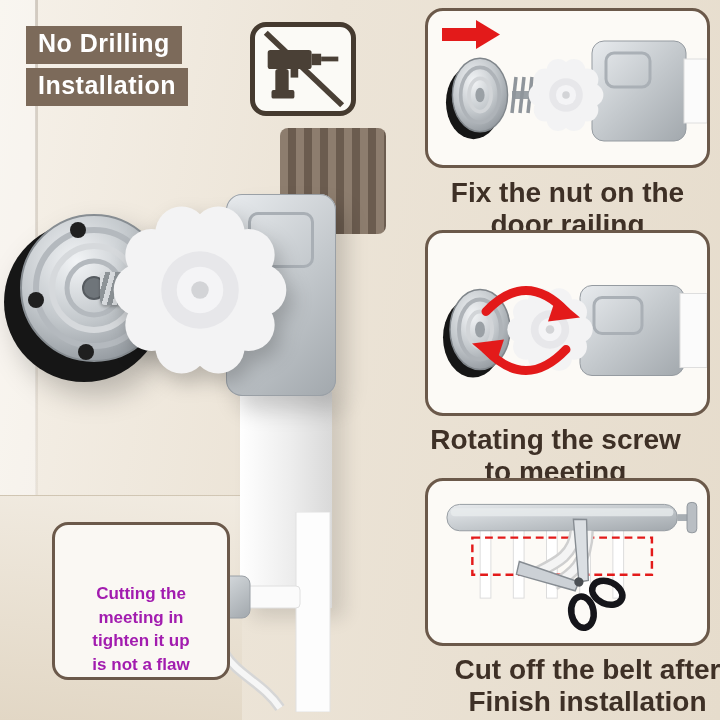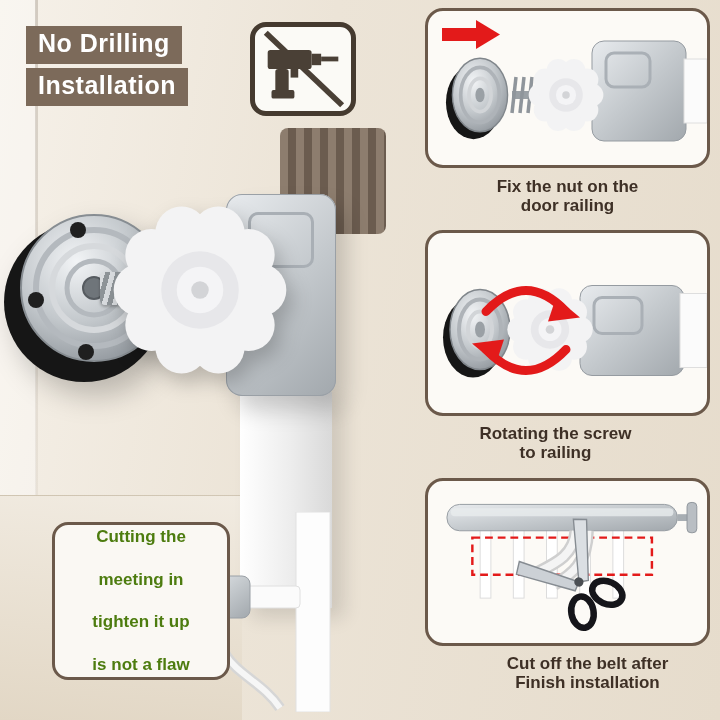"Fix the nut on the" .caption { font-size: 17px -> 28px }
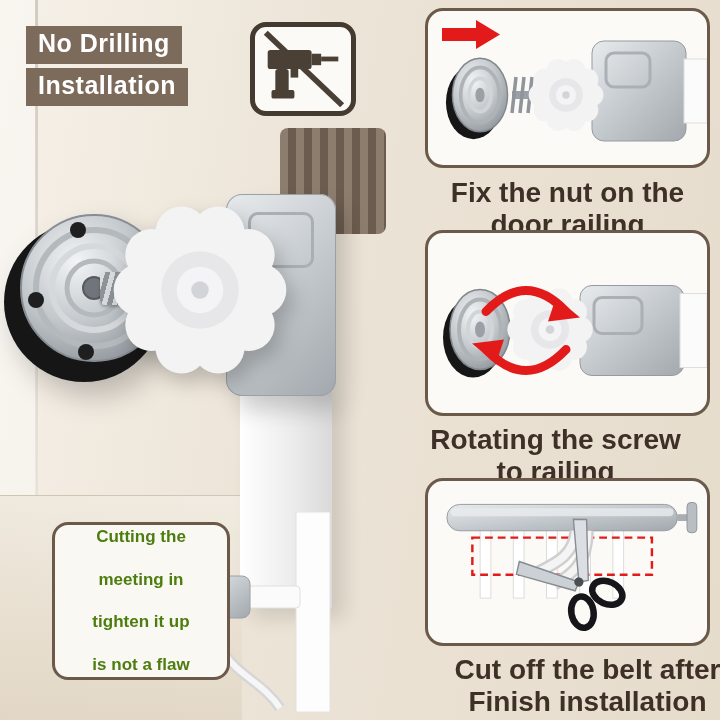"to railing" div { text: railing -> meeting }
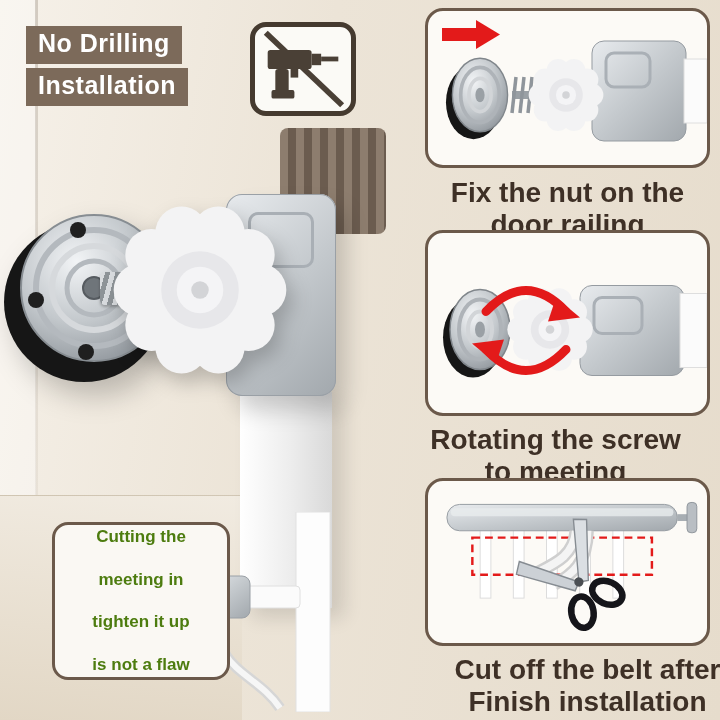"Cutting the" .note { color: #4d7c0f -> #a21caf; justify-content: space-between -> flex-end }
